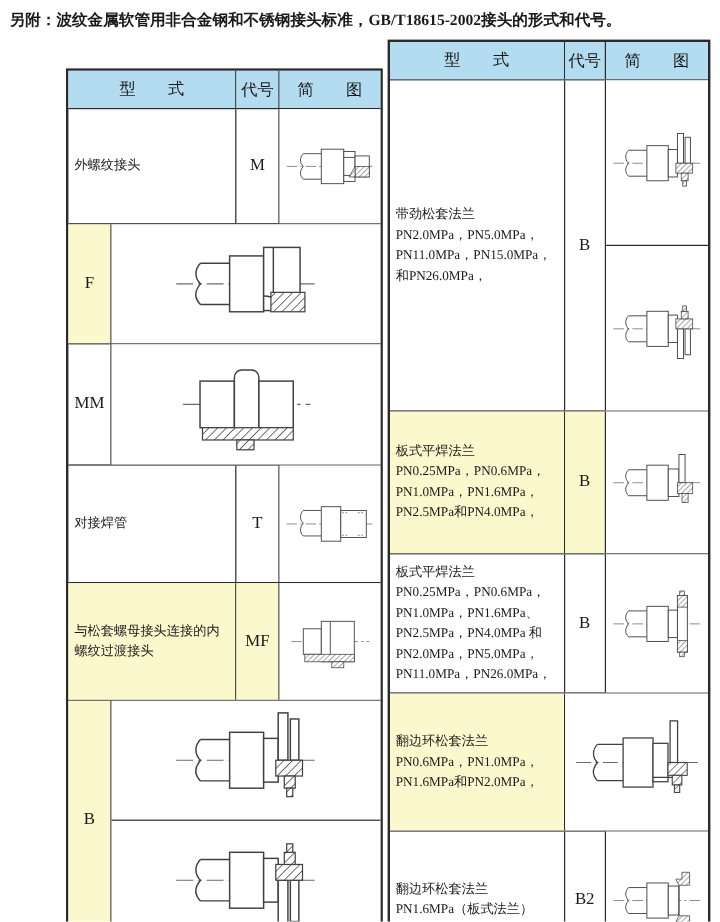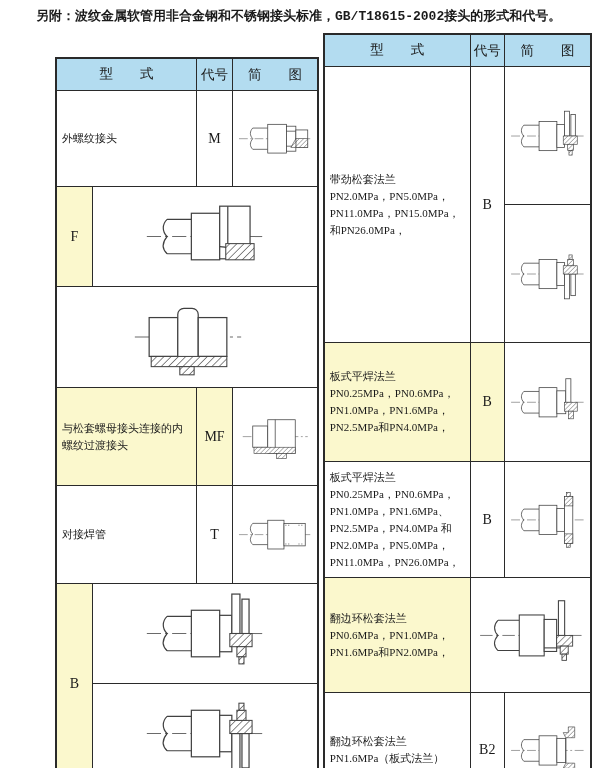"另附：波纹金属软管用非合金钢和不锈钢接头标准，GB/T18615-2002接头的" .title { font-family: Liberation Mono, monospace -> Liberation Serif, serif; margin-left: 28px -> none }
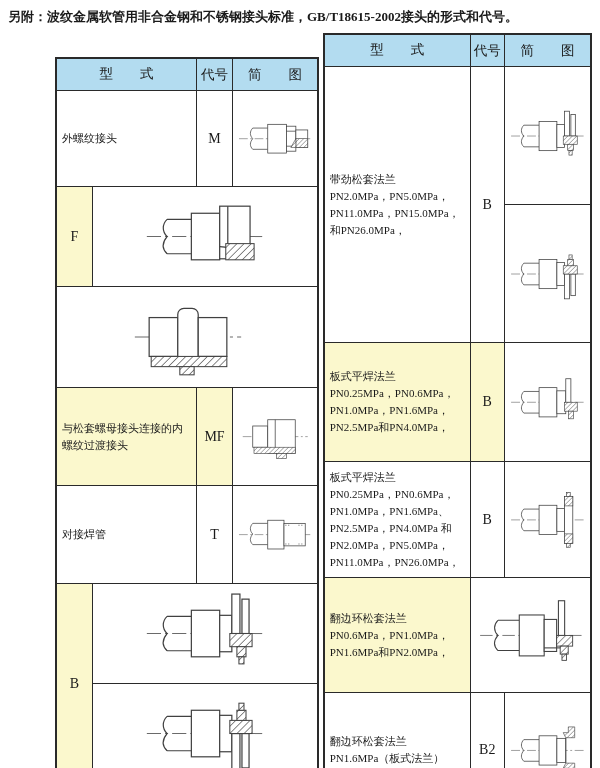"MM" div.cell { html: none -> <div> <span>MM</span> </div> }
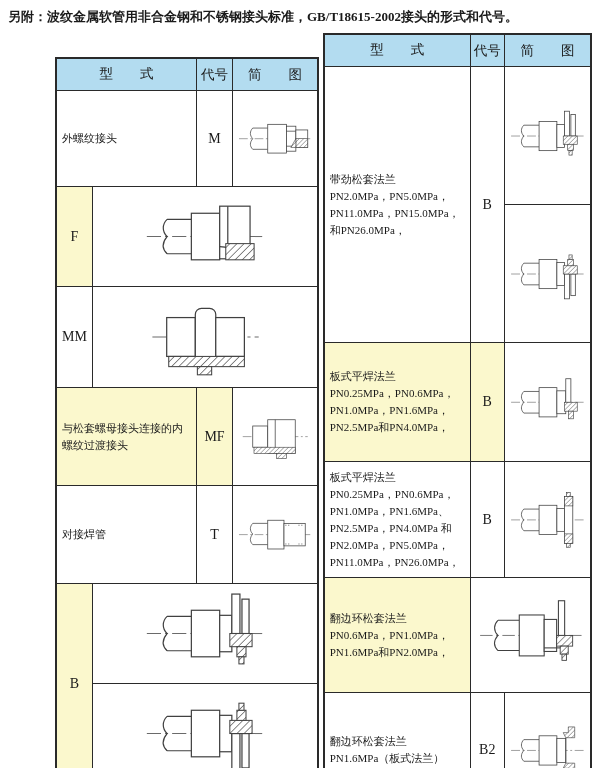"与松套螺母接头连接的内" div.row { order: before "对接焊管" -> after "对接焊管" }
